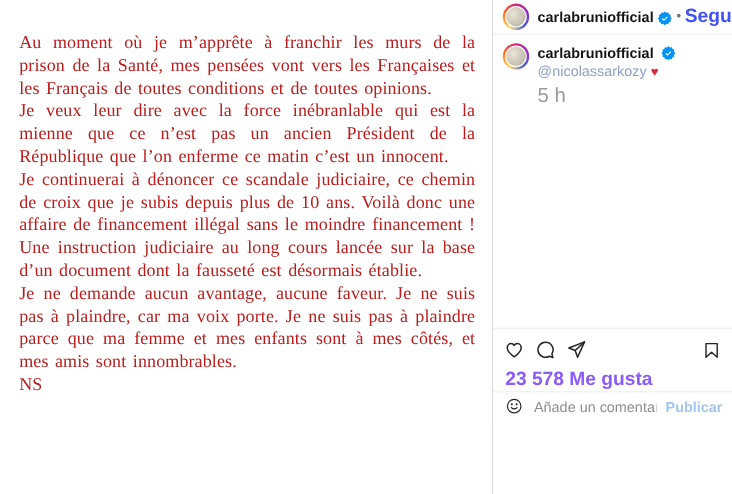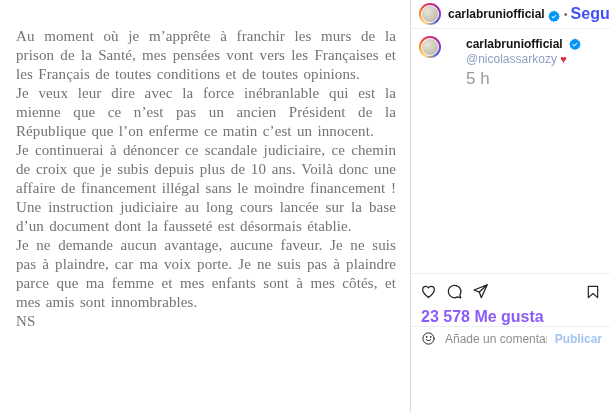"Au moment où je m’apprête" .post-text p { color: #737373 -> #b91c1c }
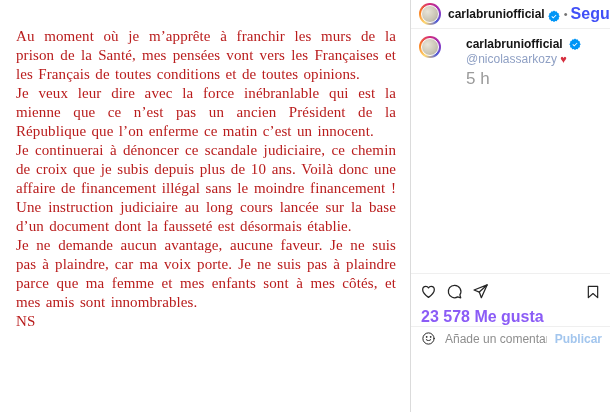"carlabruniofficial @nicolassarkozy ♥" .caption-body { margin-left: 25px -> 7px }
